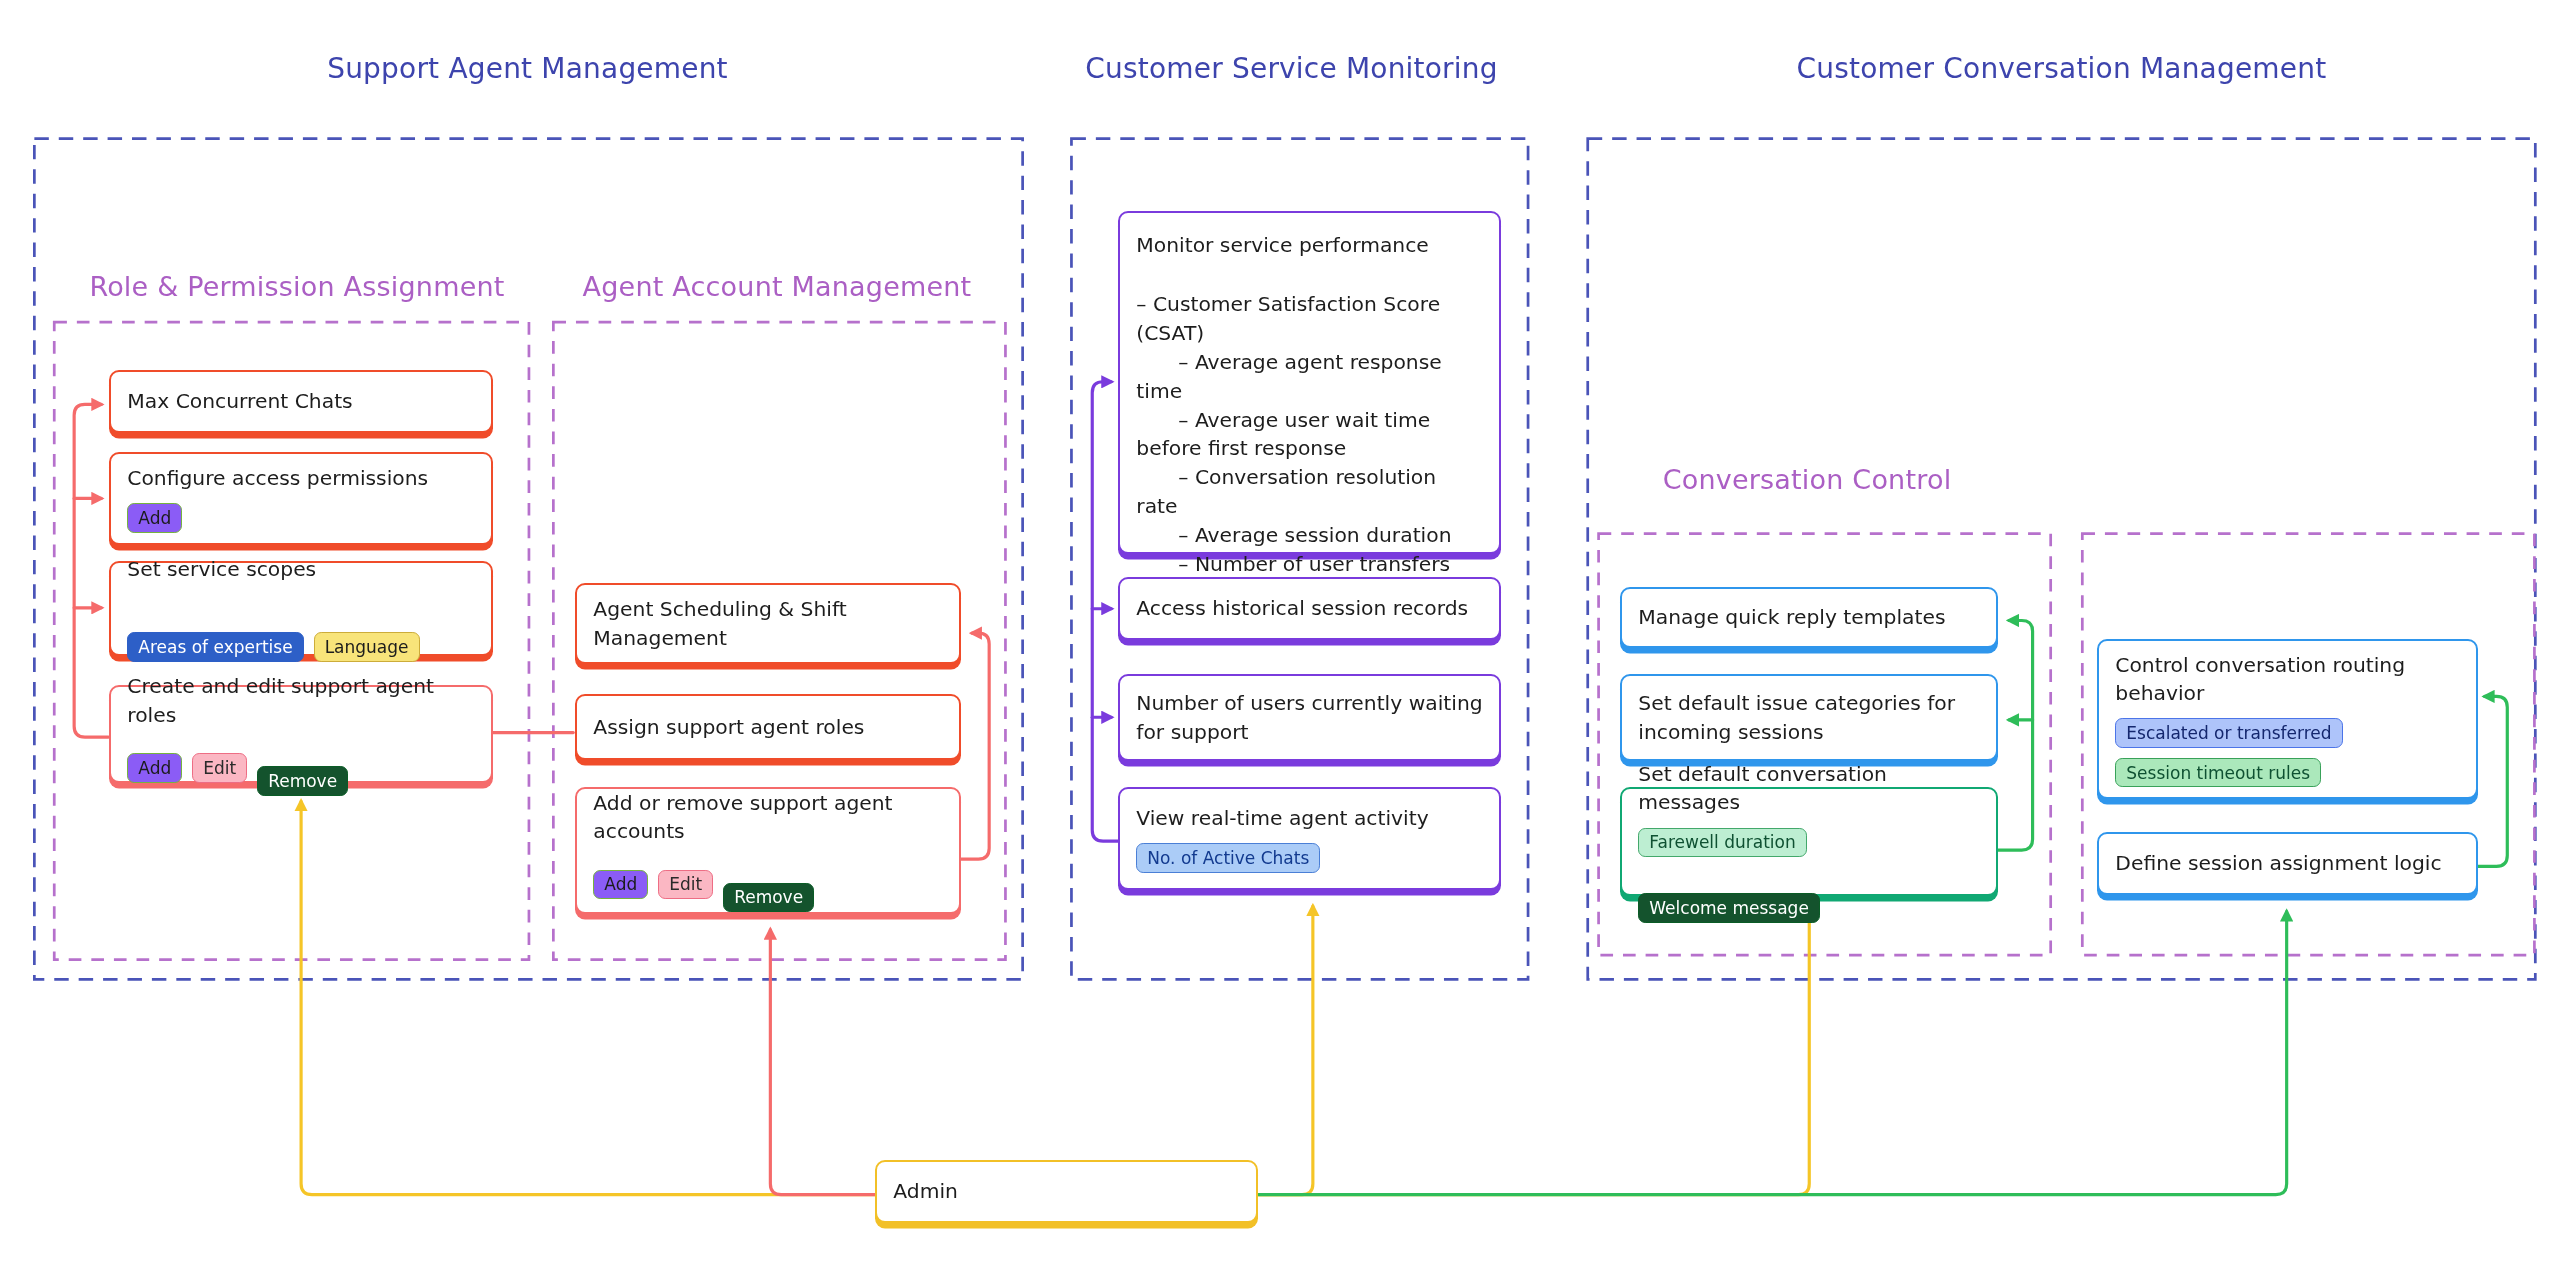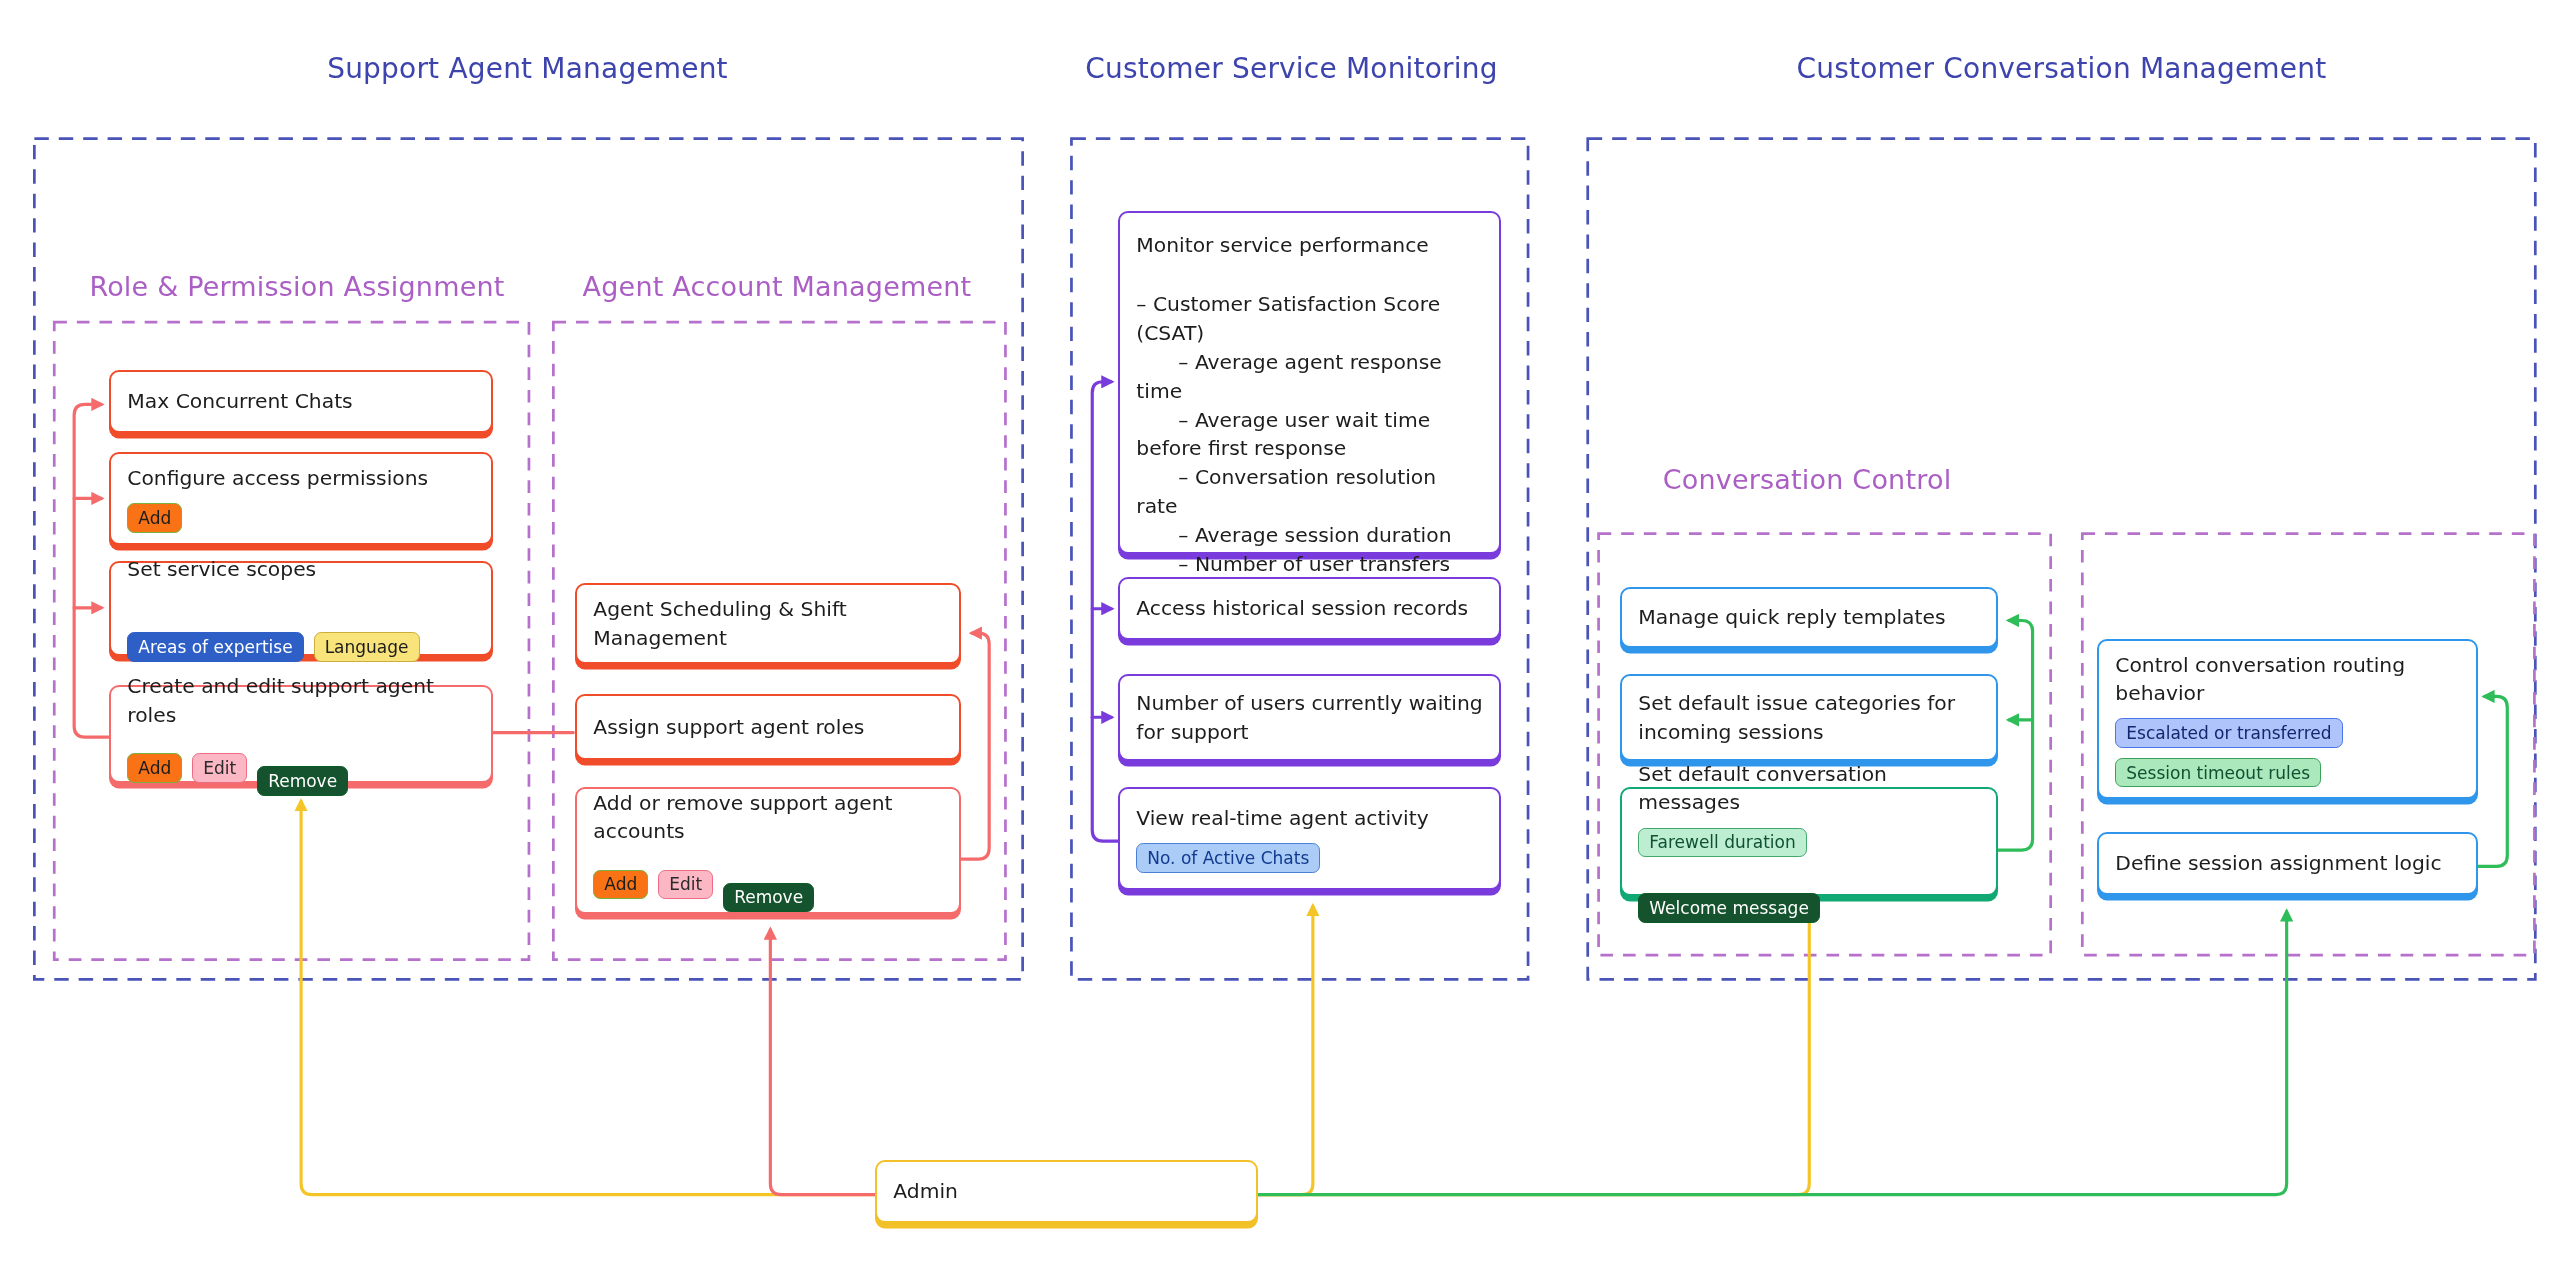"Add" .b-green { background: #f97316 -> #8b5cf6 }
